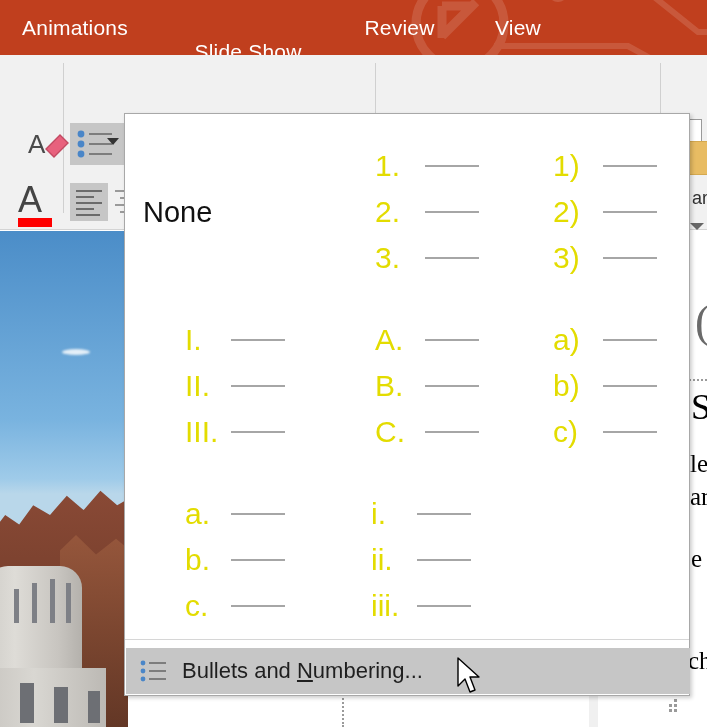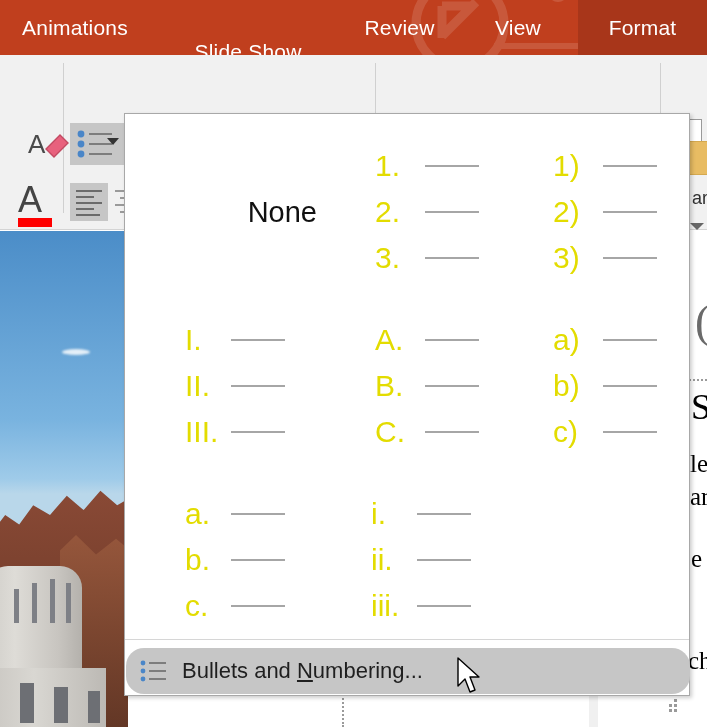"Format" div.tab { html: <div> <span>Format</span> </div> -> none }
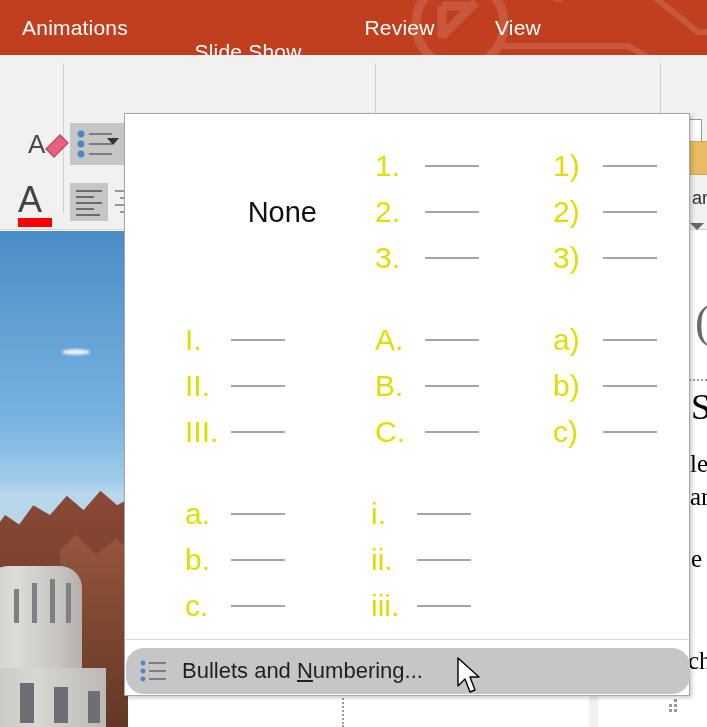"None" .gal-none { align-items: flex-end -> flex-start }
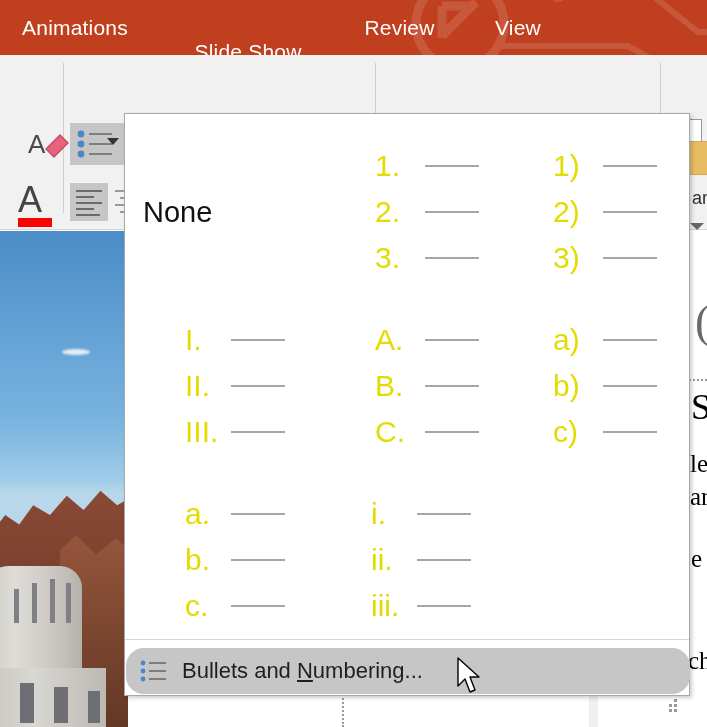"Bullets and Numbering..." .menu-item { border-radius: 18px -> none }
